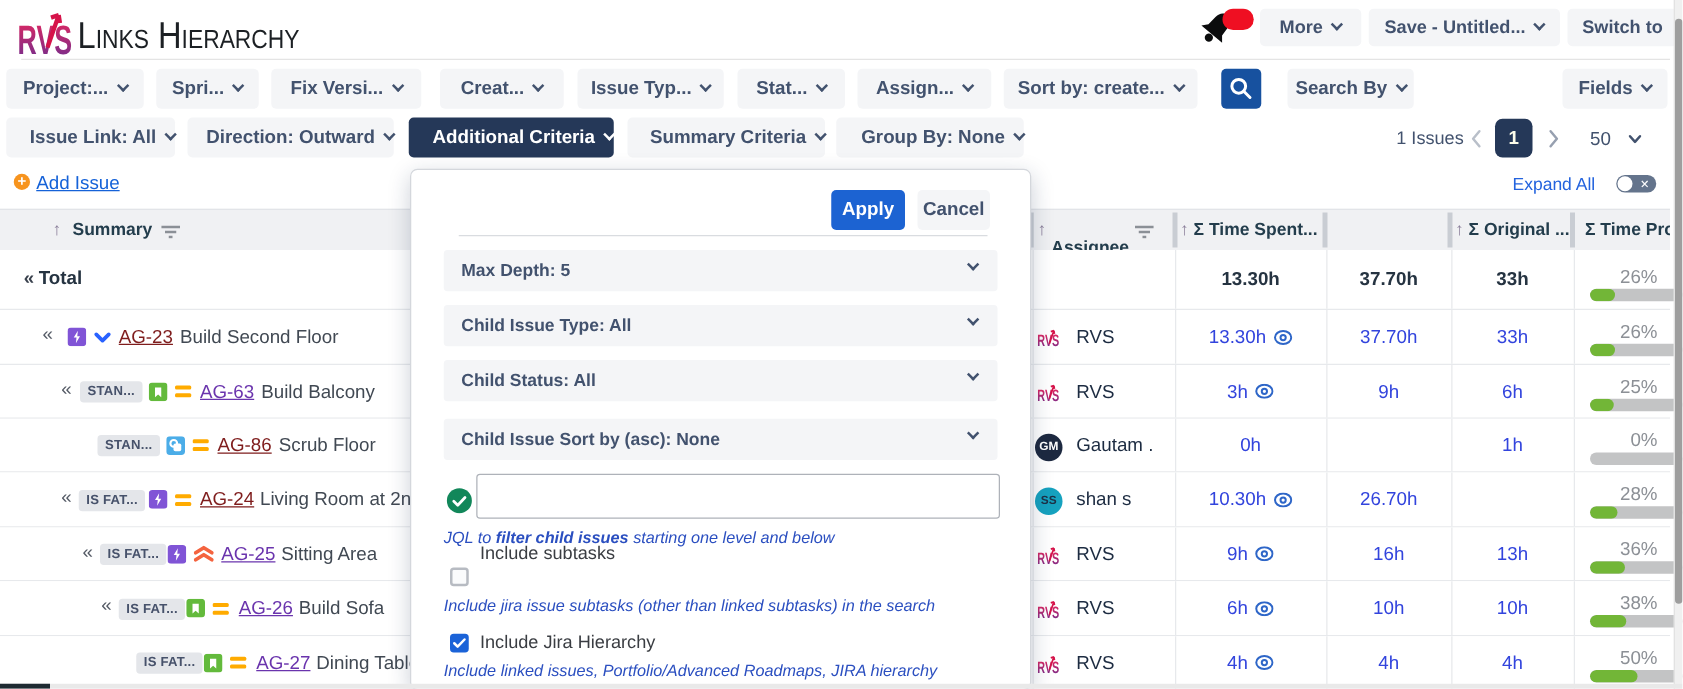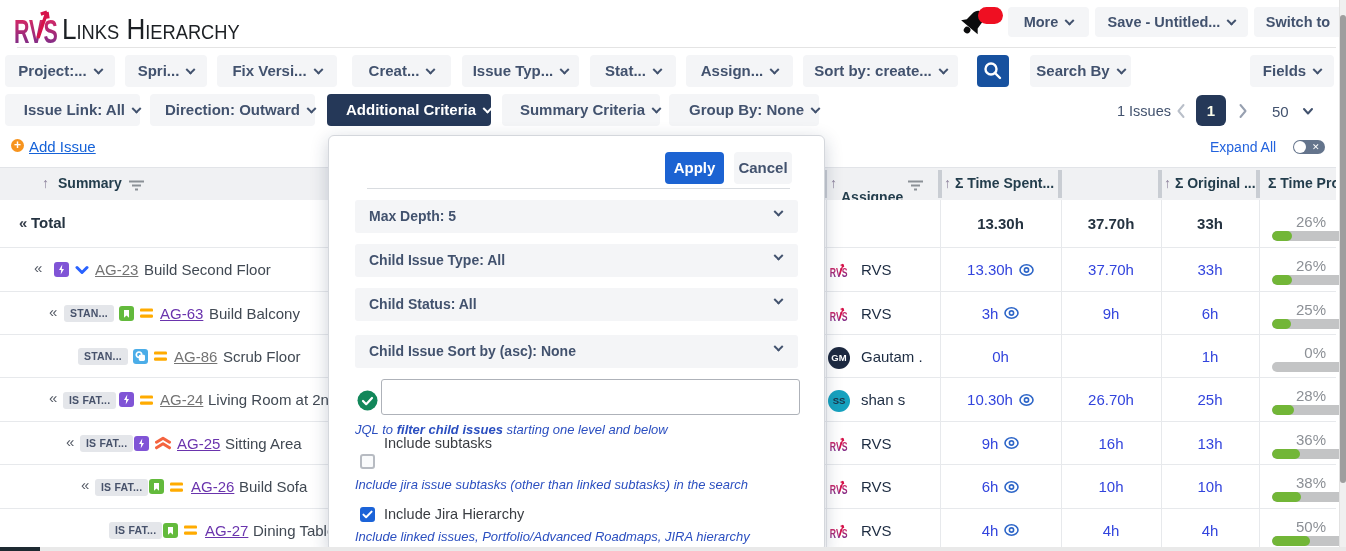"AG-23" .key.blue { color: #737373 -> #7f1d1d }
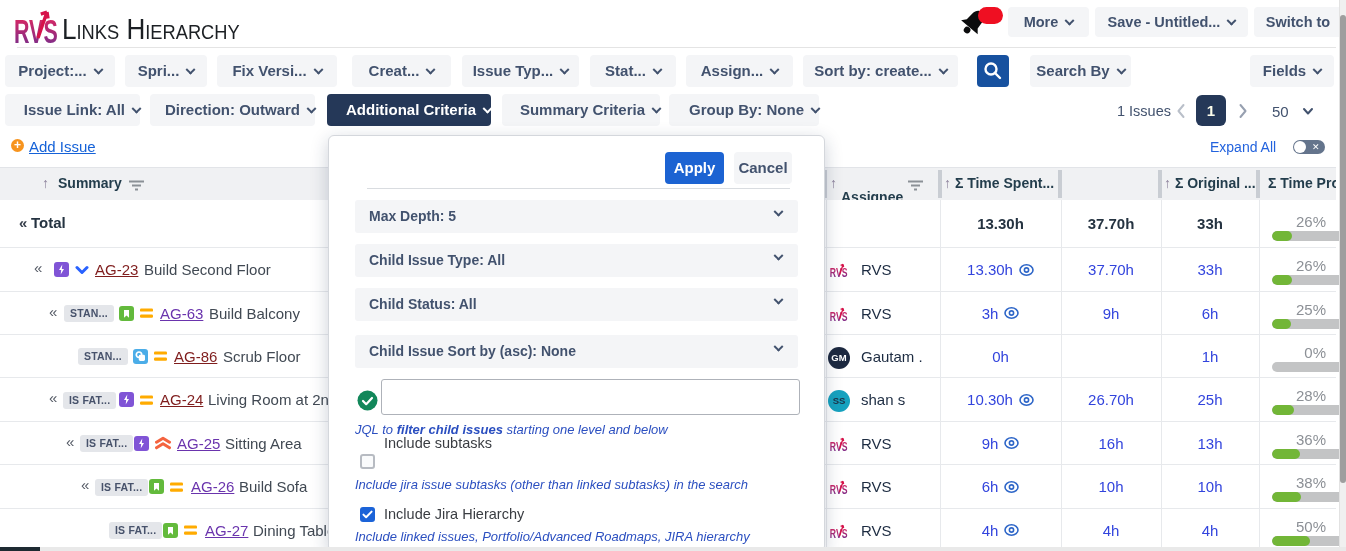"25h" div.cell-center { html: <div>25h</div> -> none }
